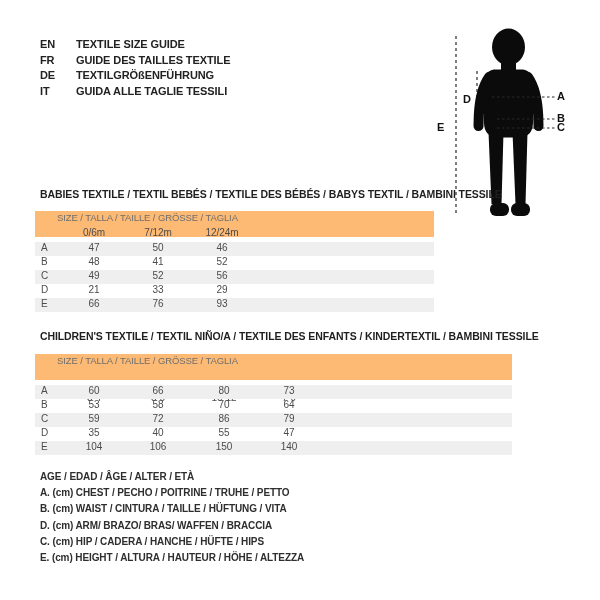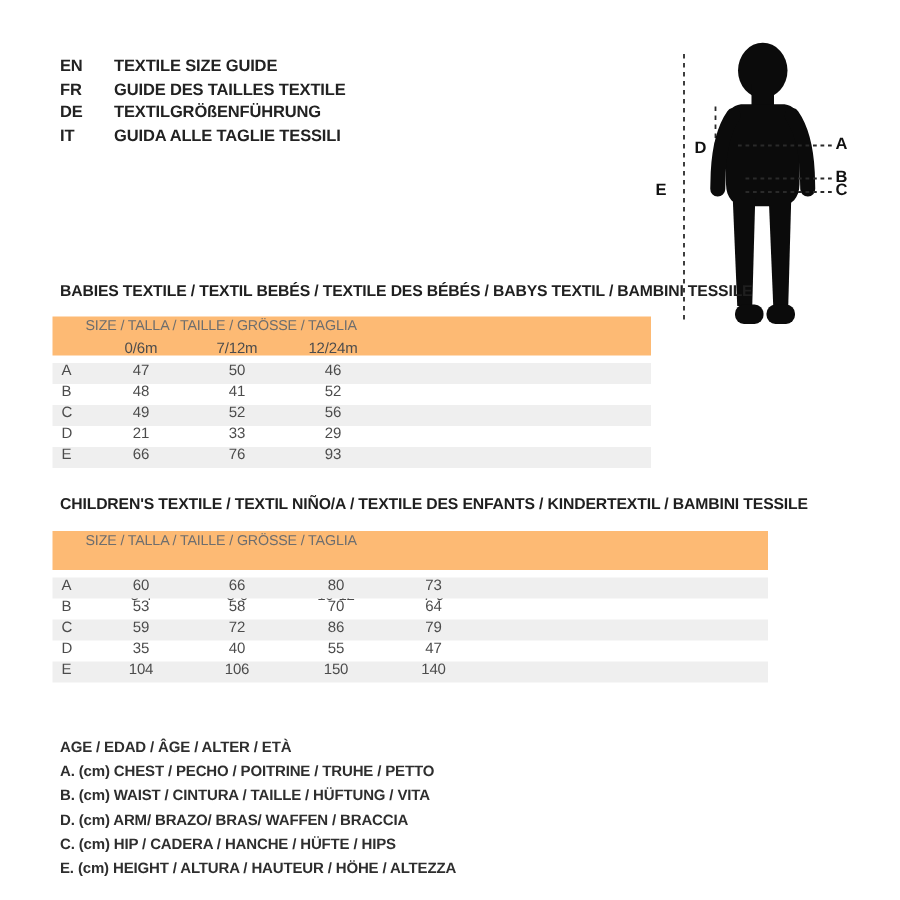"AGE / EDAD / ÂGE" .legend { top: 491px -> 469px }
